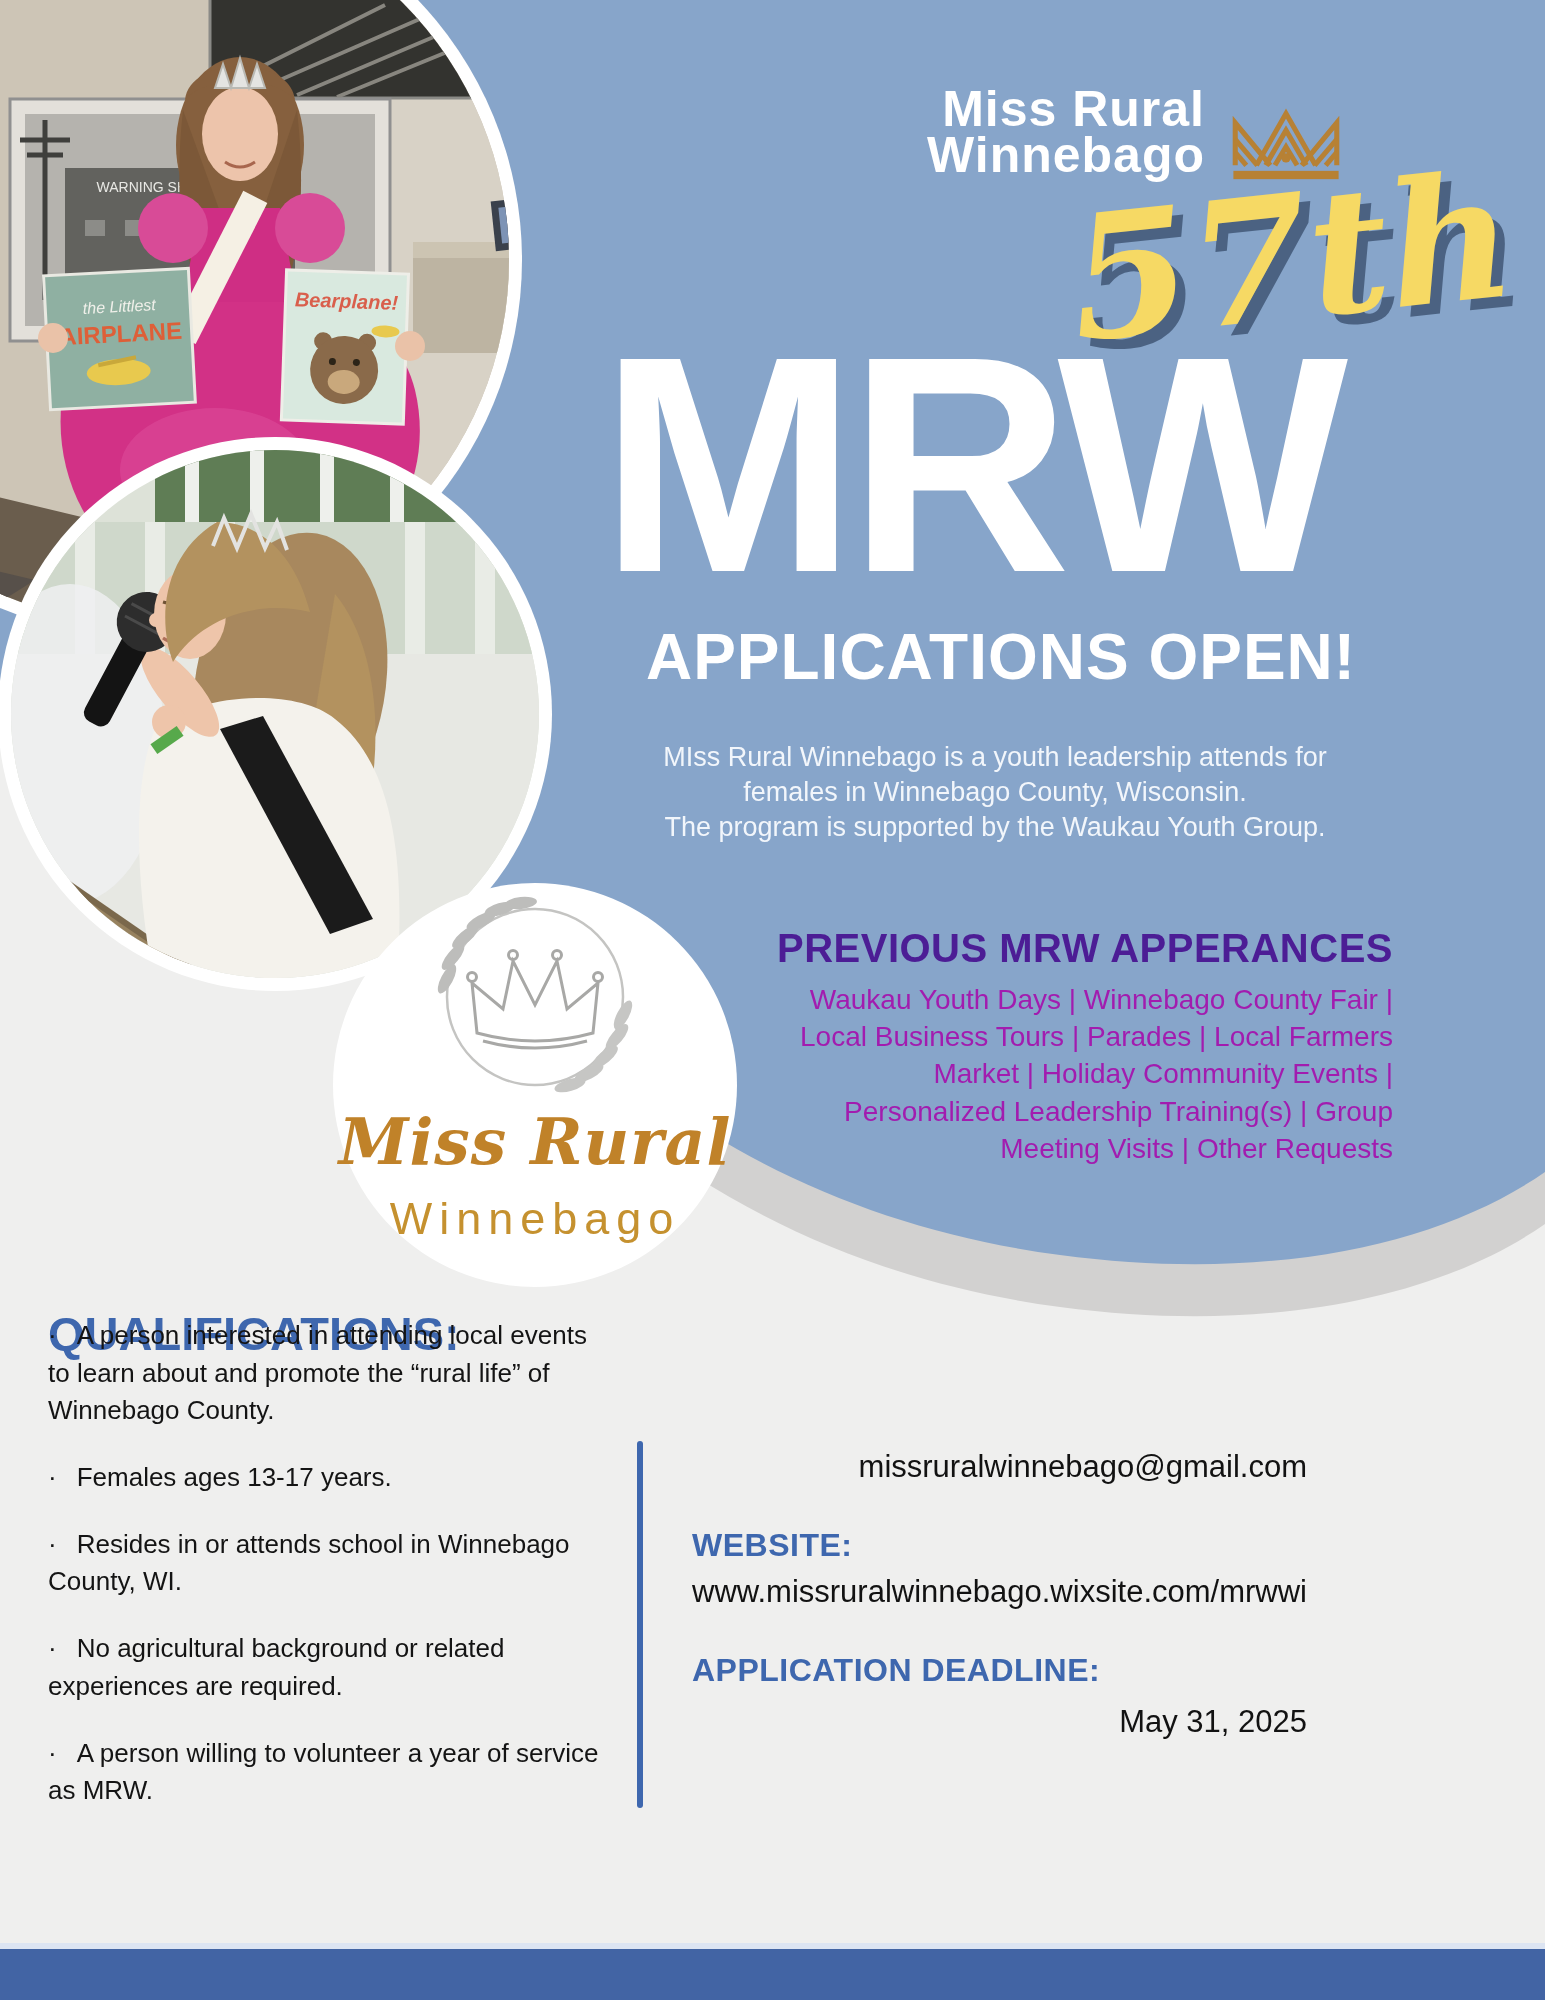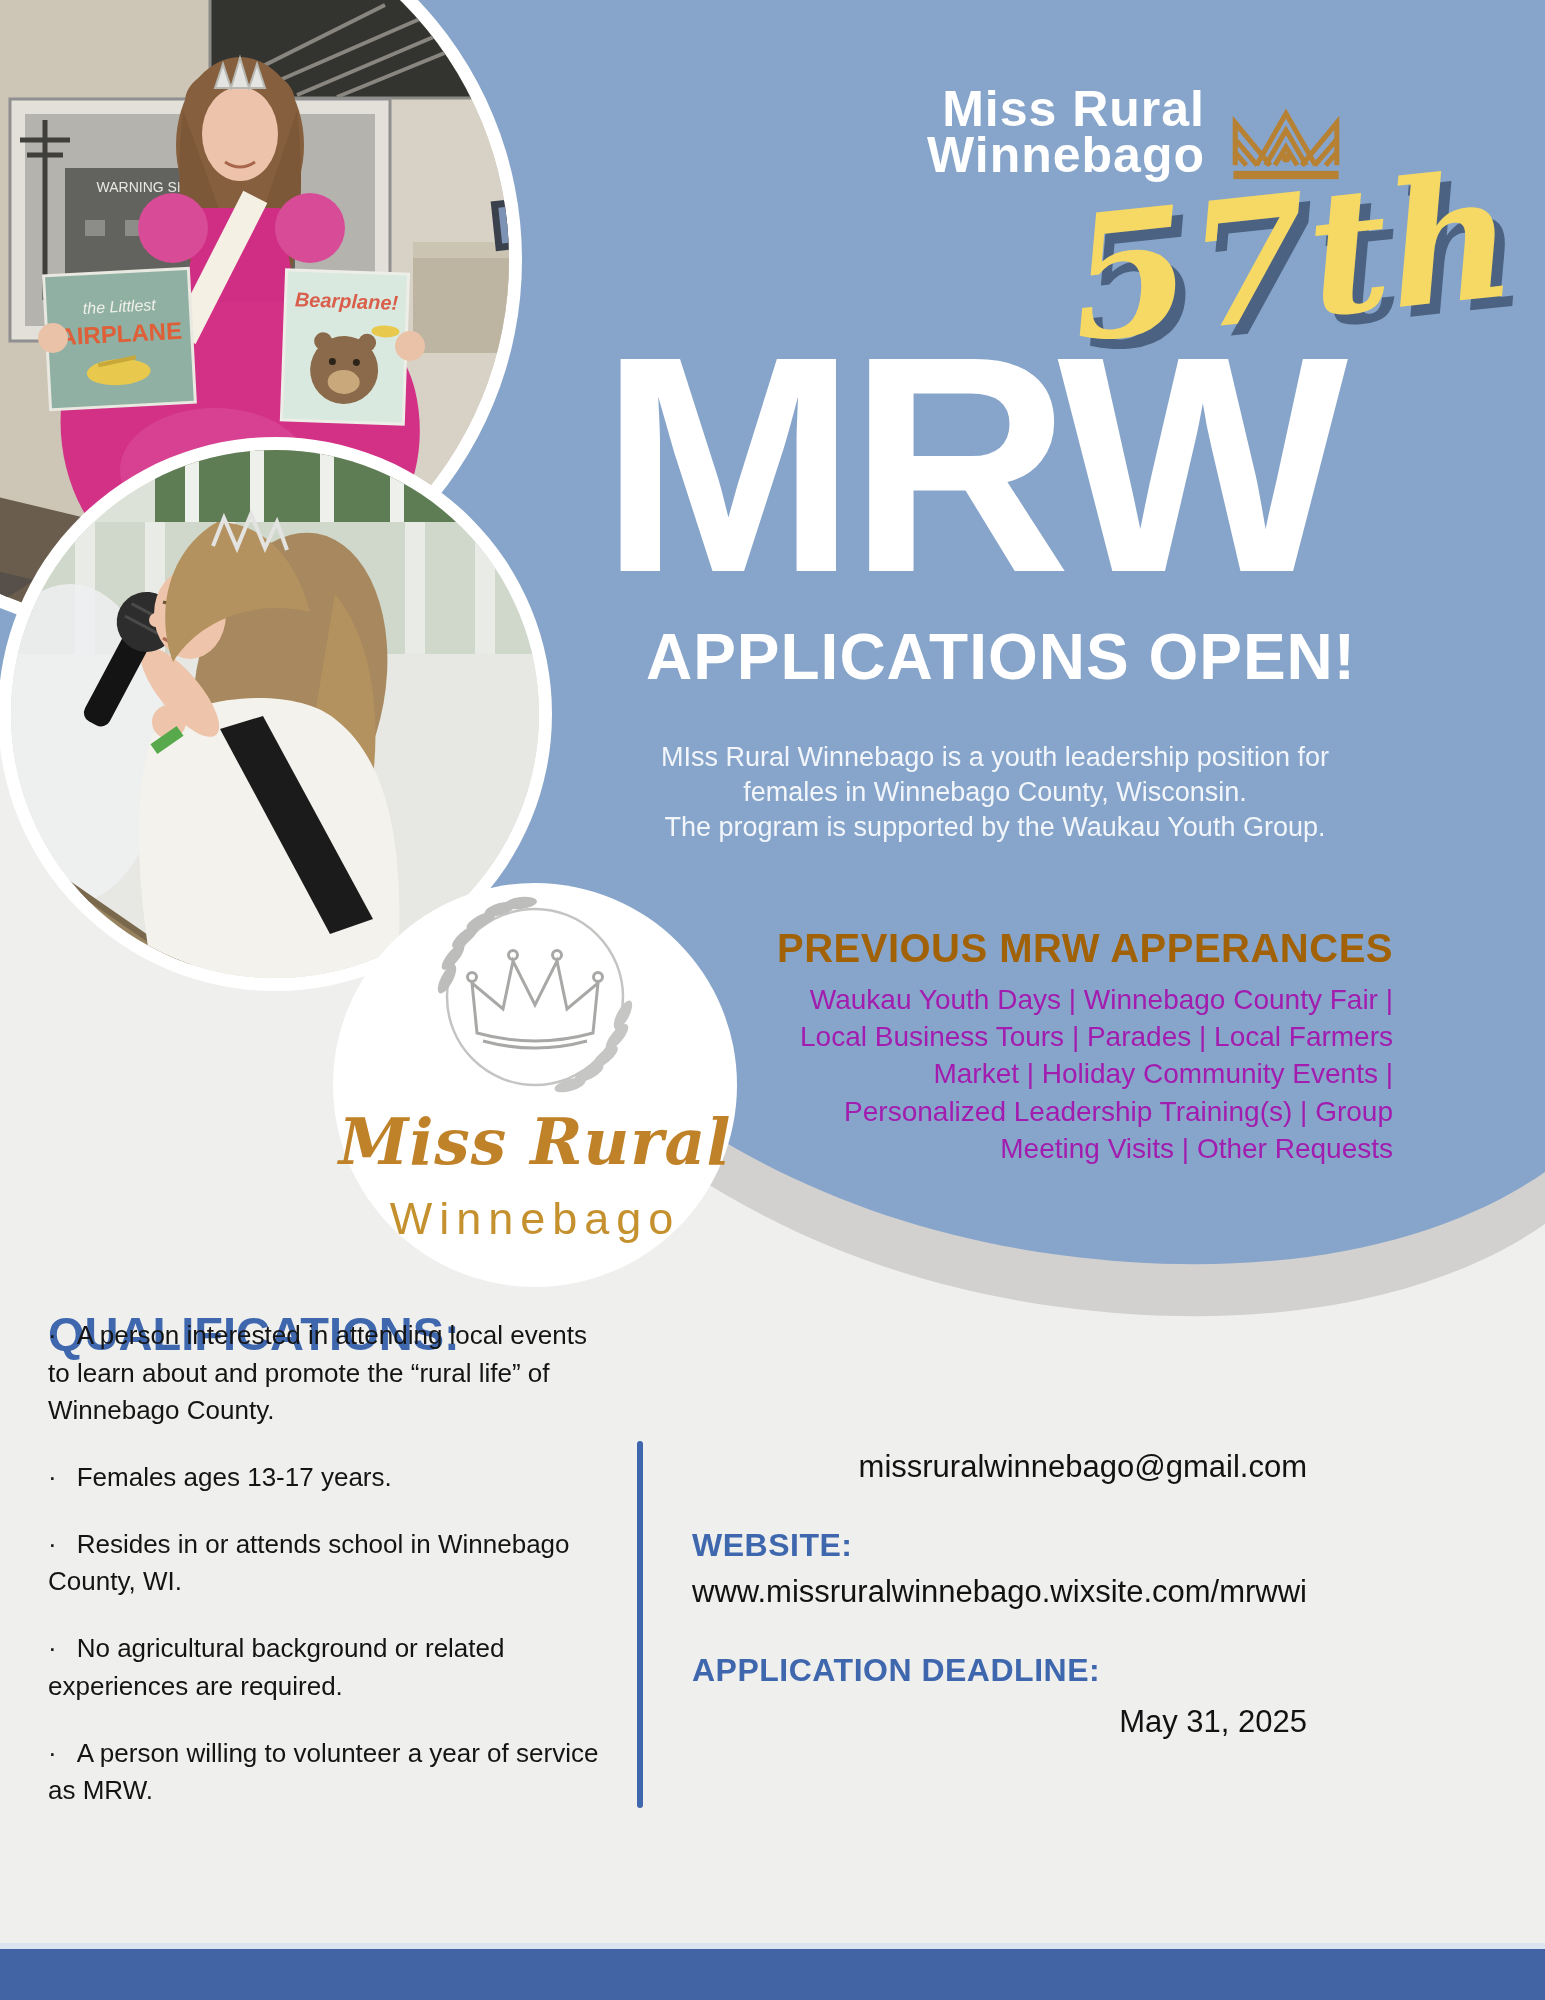"MIss Rural Winnebago is a" div { text: position -> attends }
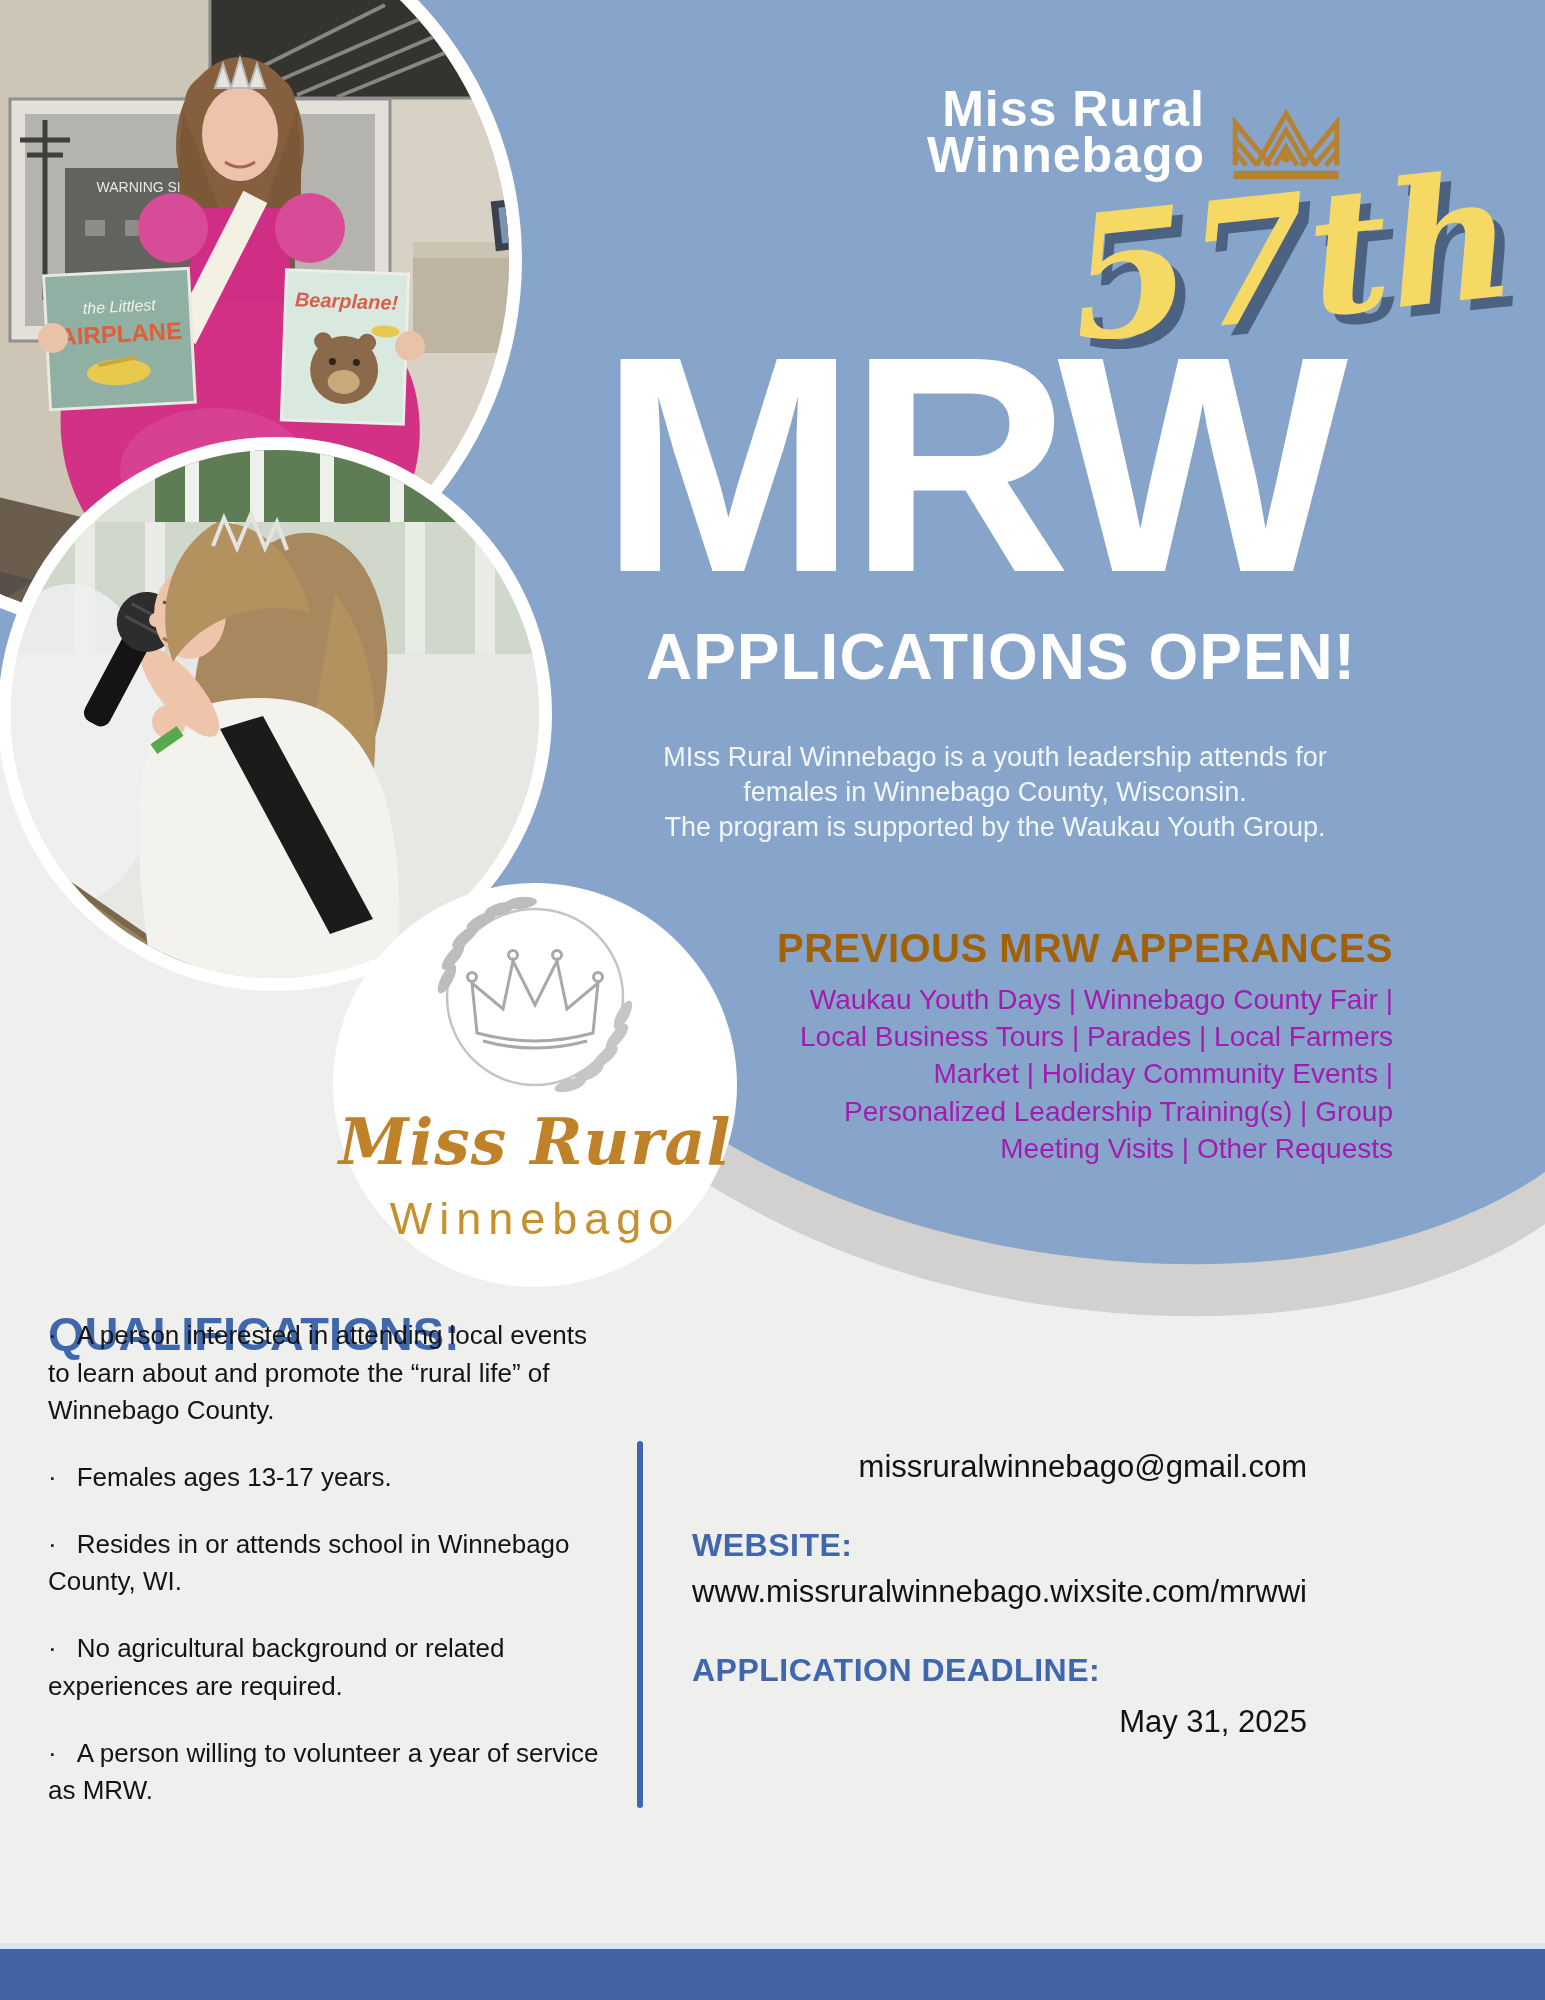"PREVIOUS MRW APPERANCES" .appearances .head { color: #a16207 -> #4c1d95 }
